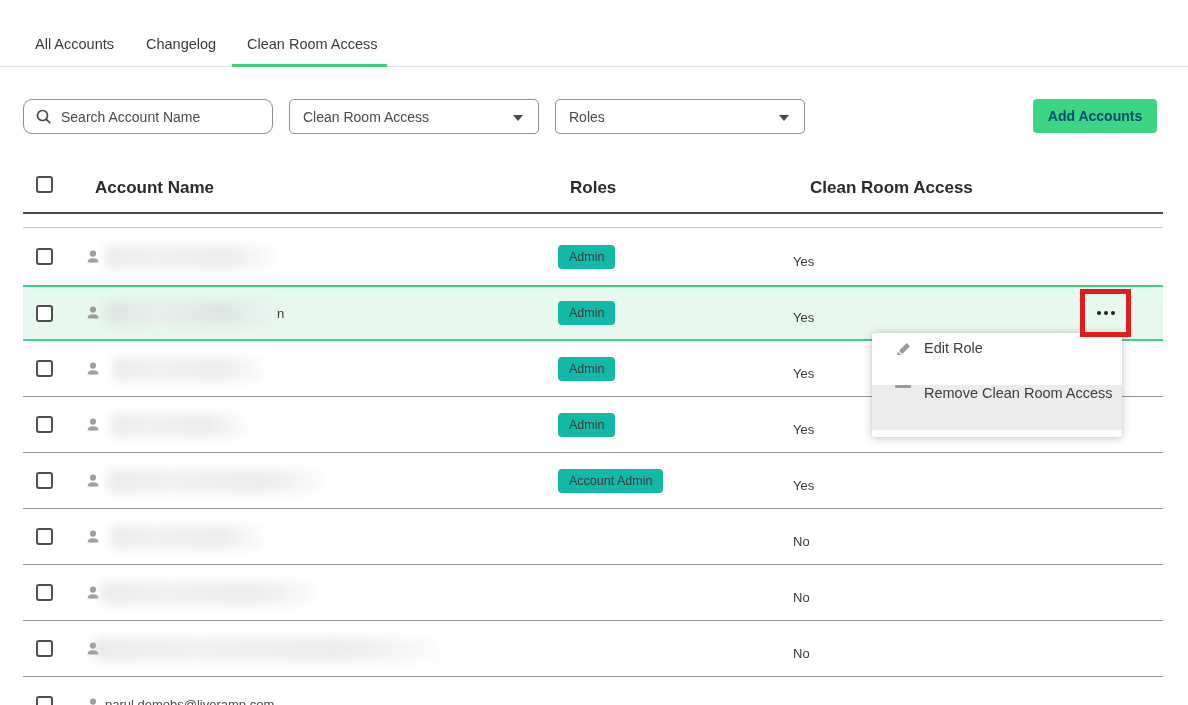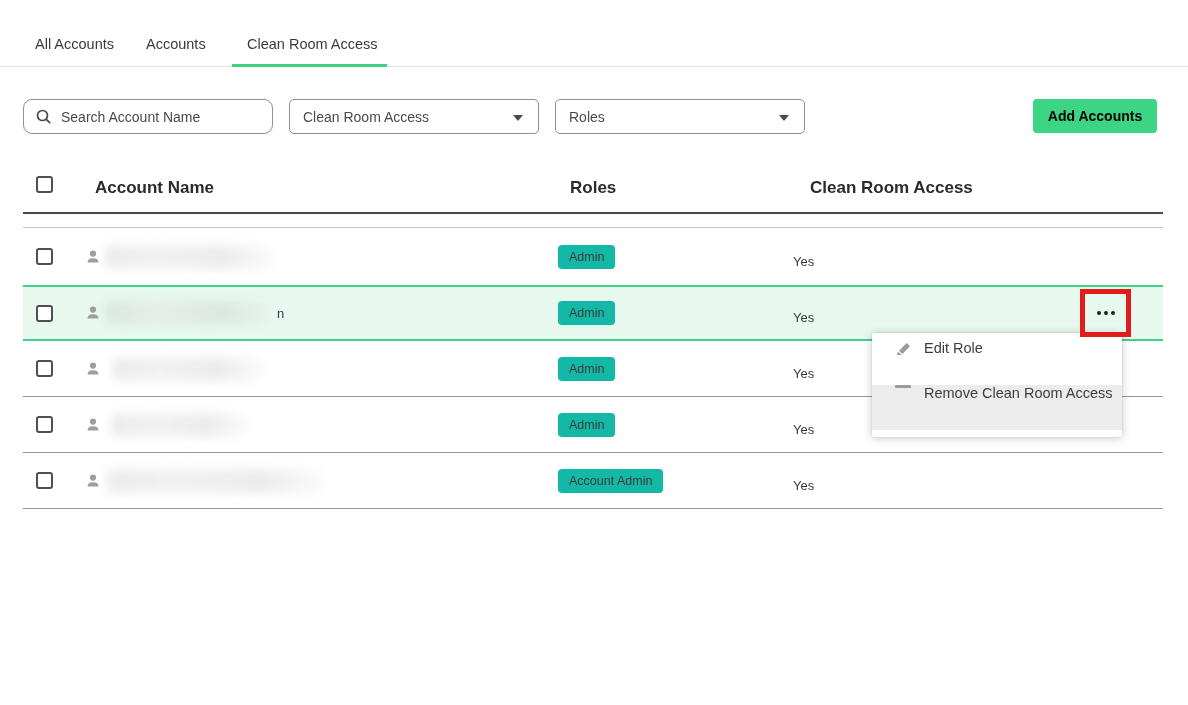"All Accounts" #canvas { height: 509px -> 705px }
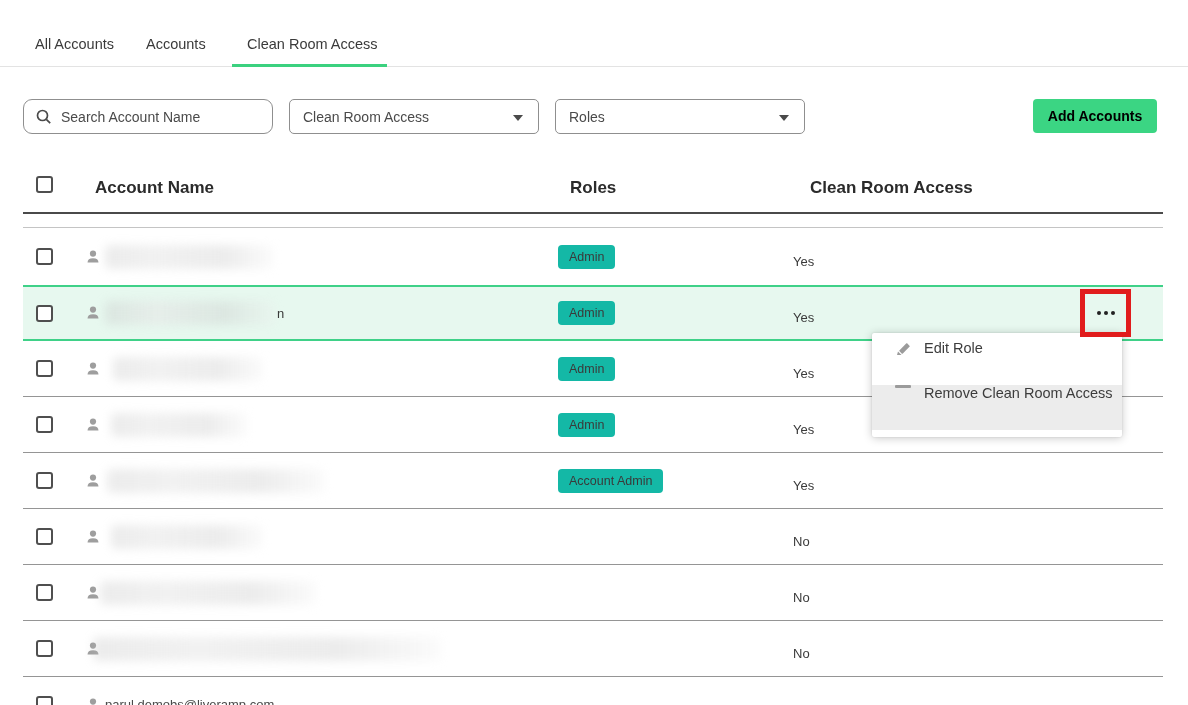"Accounts" div.tab { text: Accounts -> Changelog }
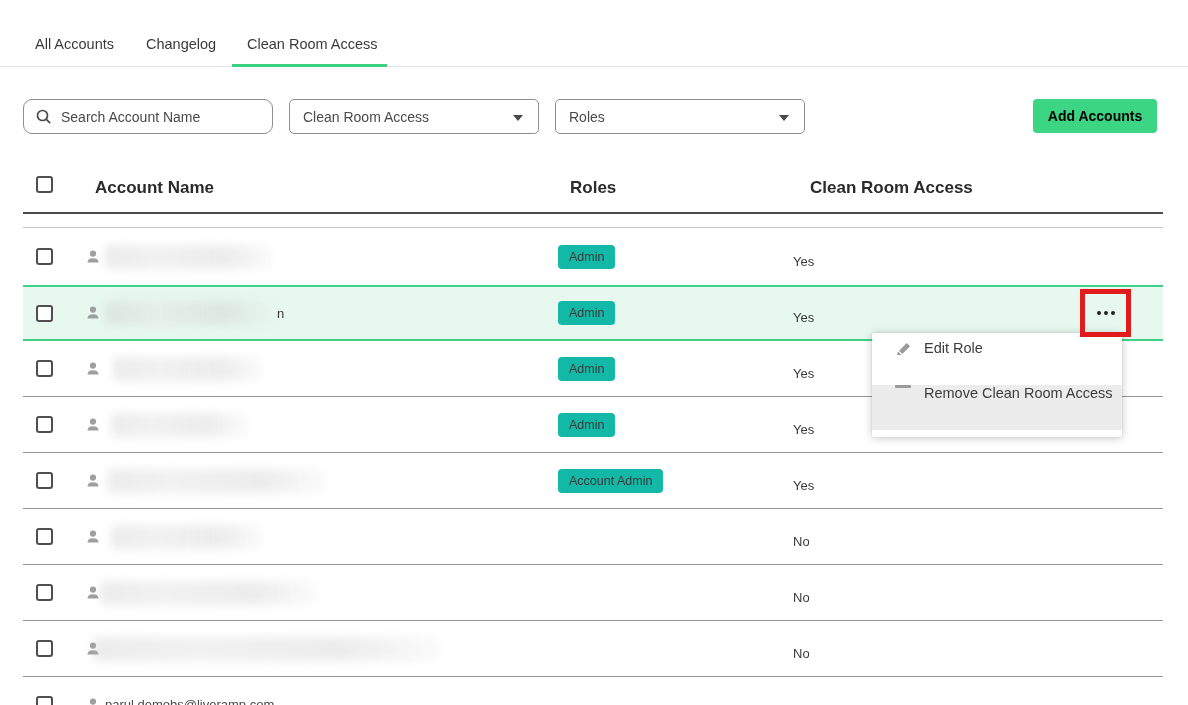"Add Accounts" .btn-add { color: #000000 -> #0c4a6e }
